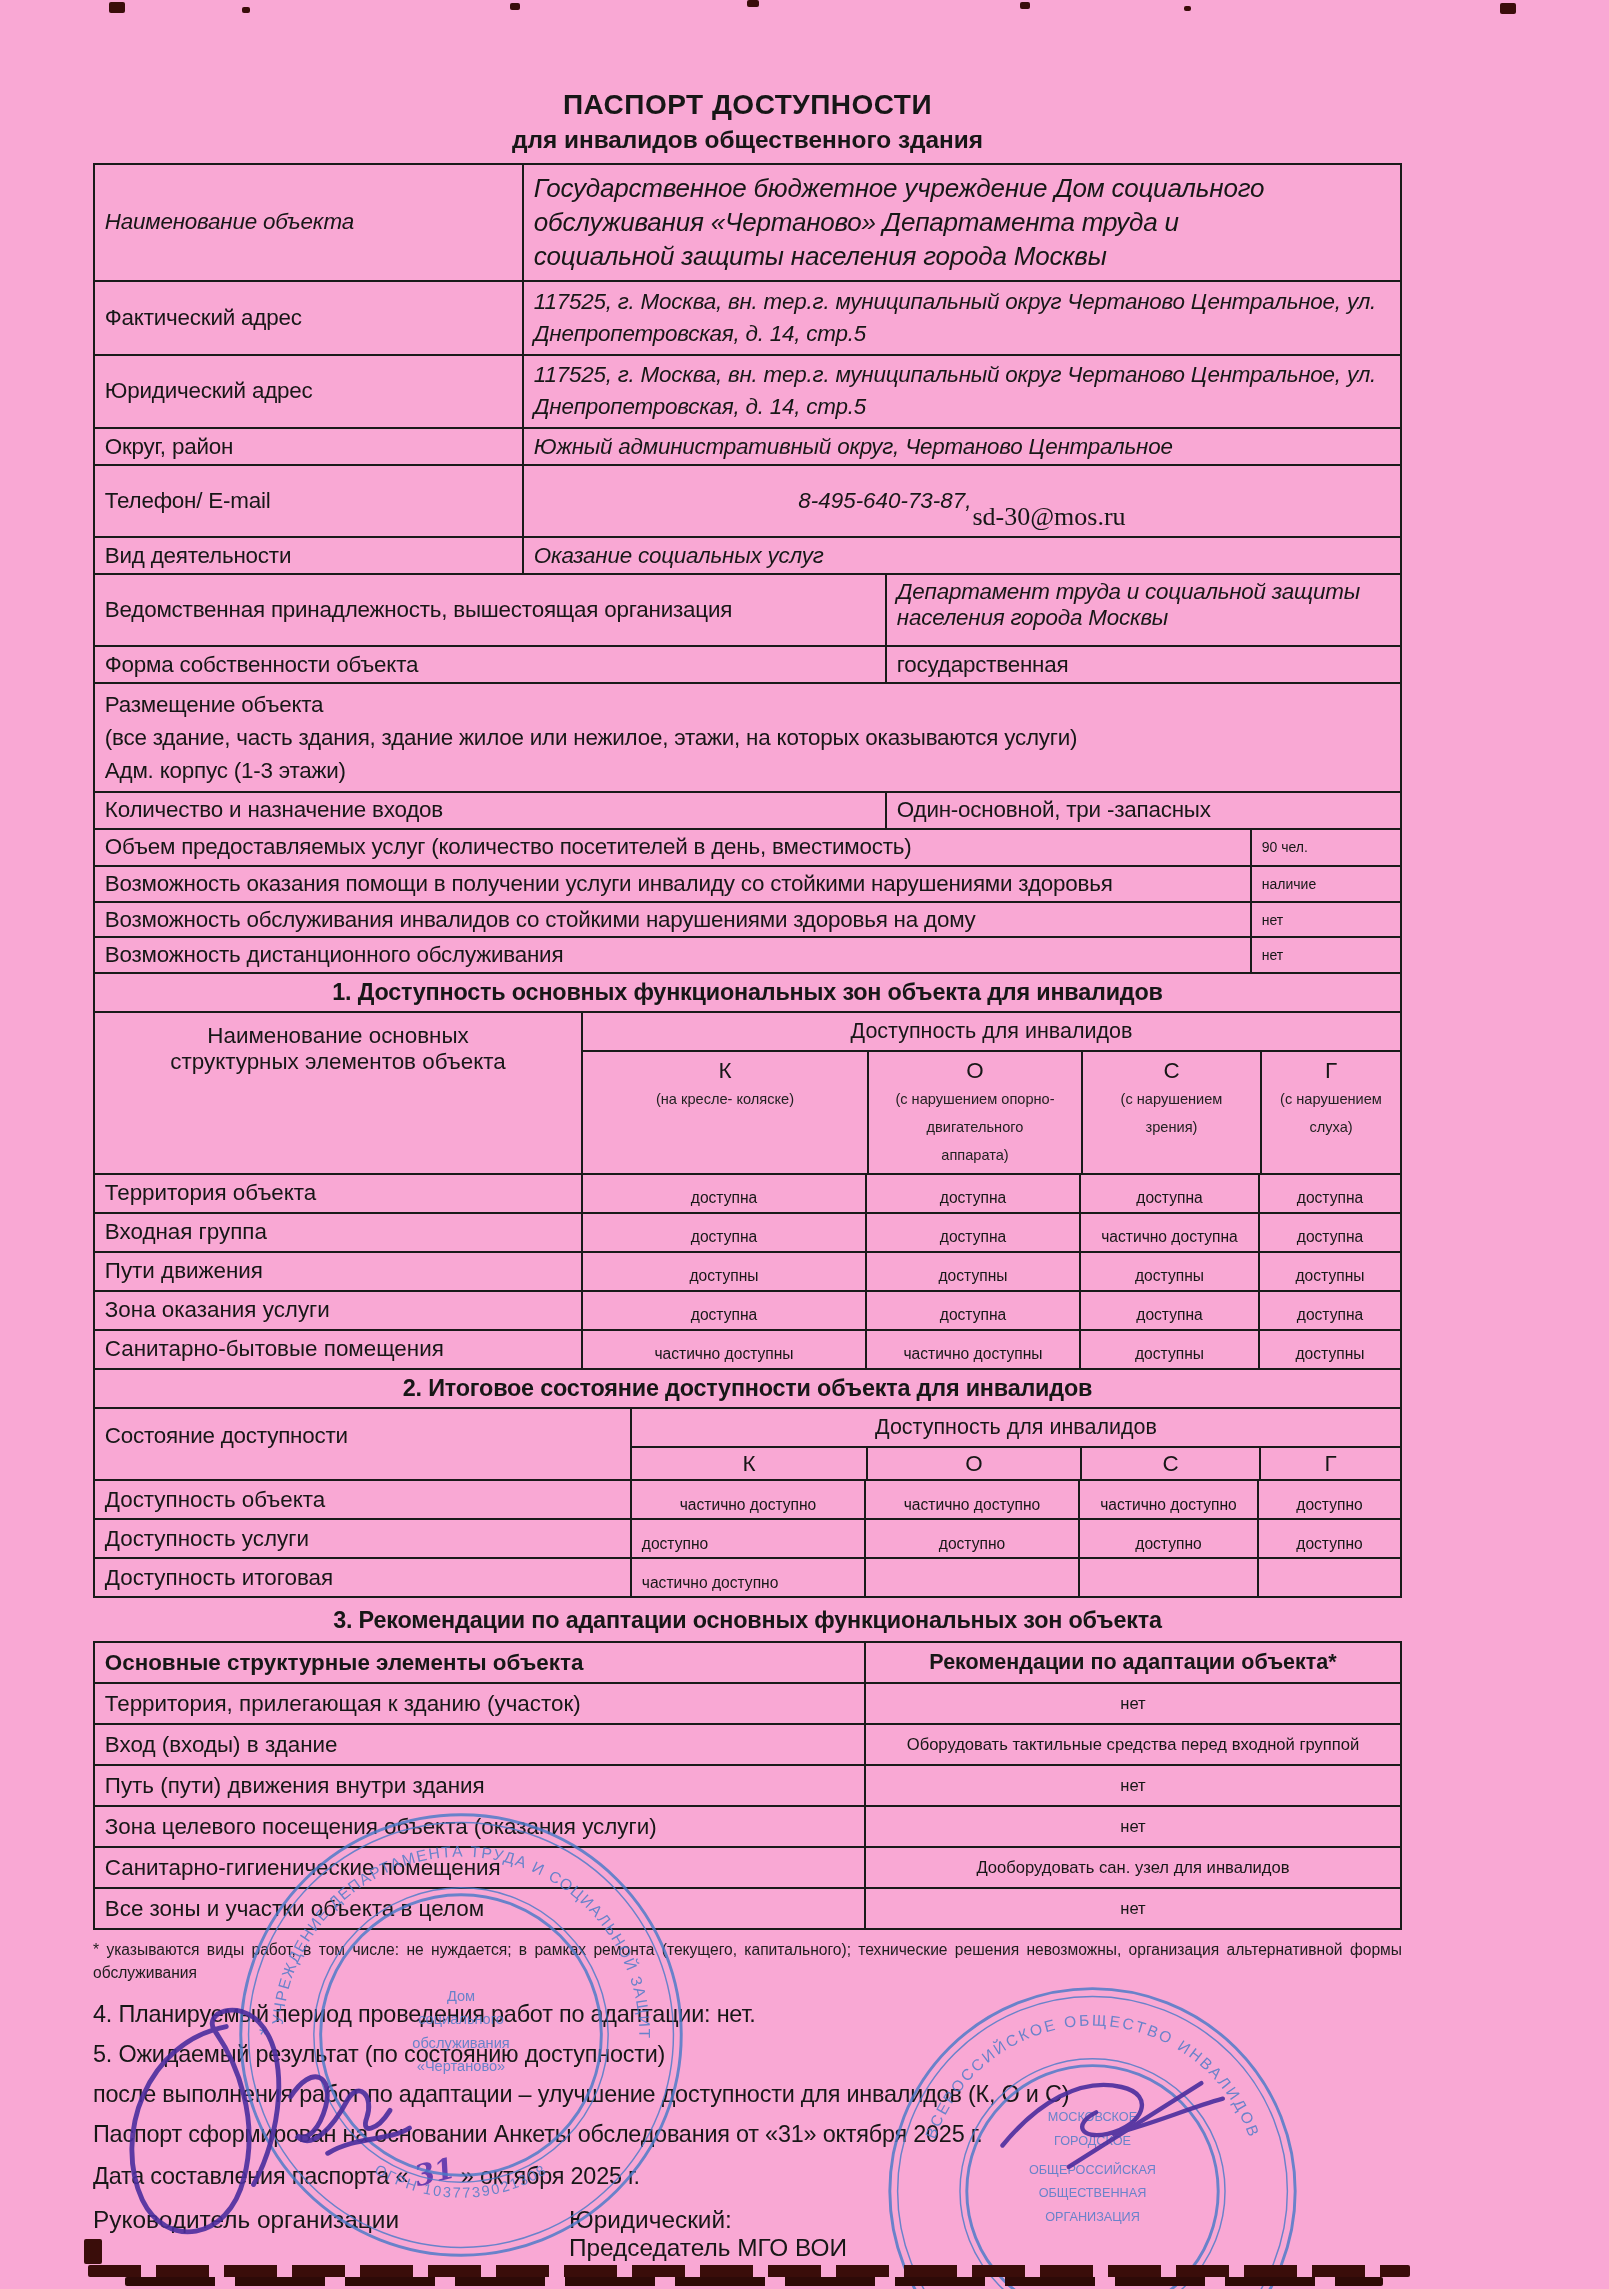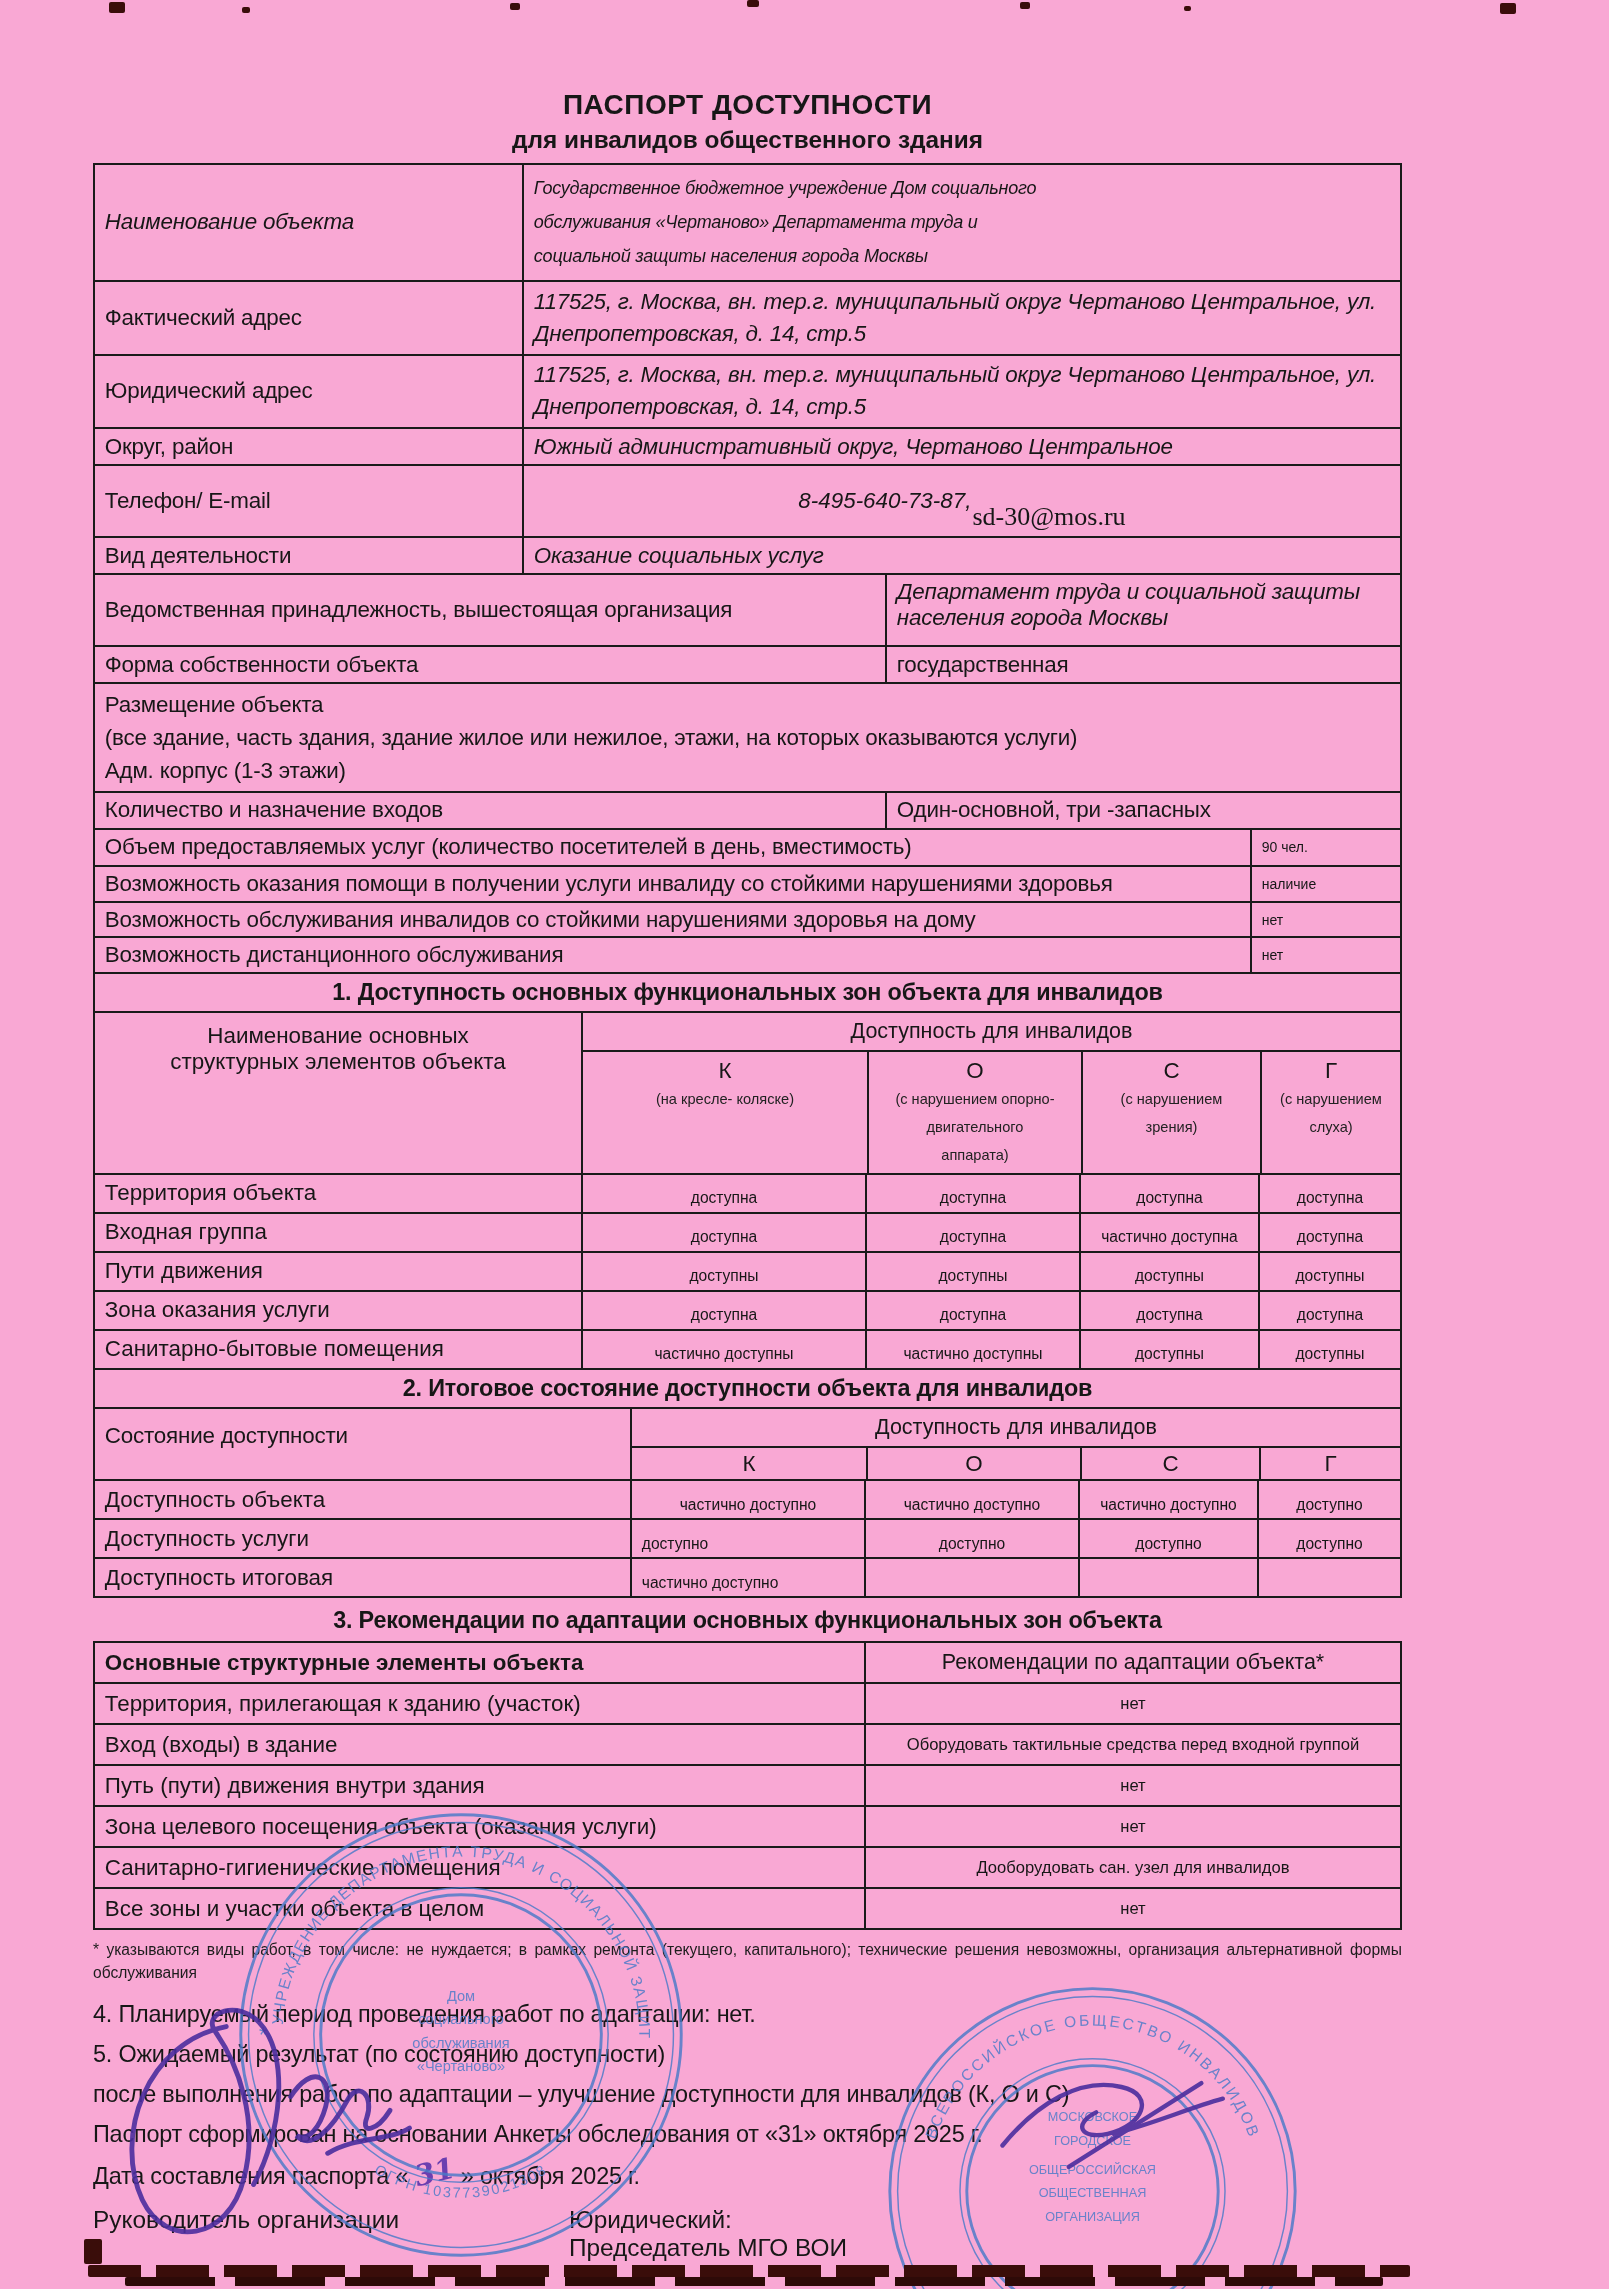"Государственное бюджетное учреждение Дом" .big { font-size: 18px -> 26px }
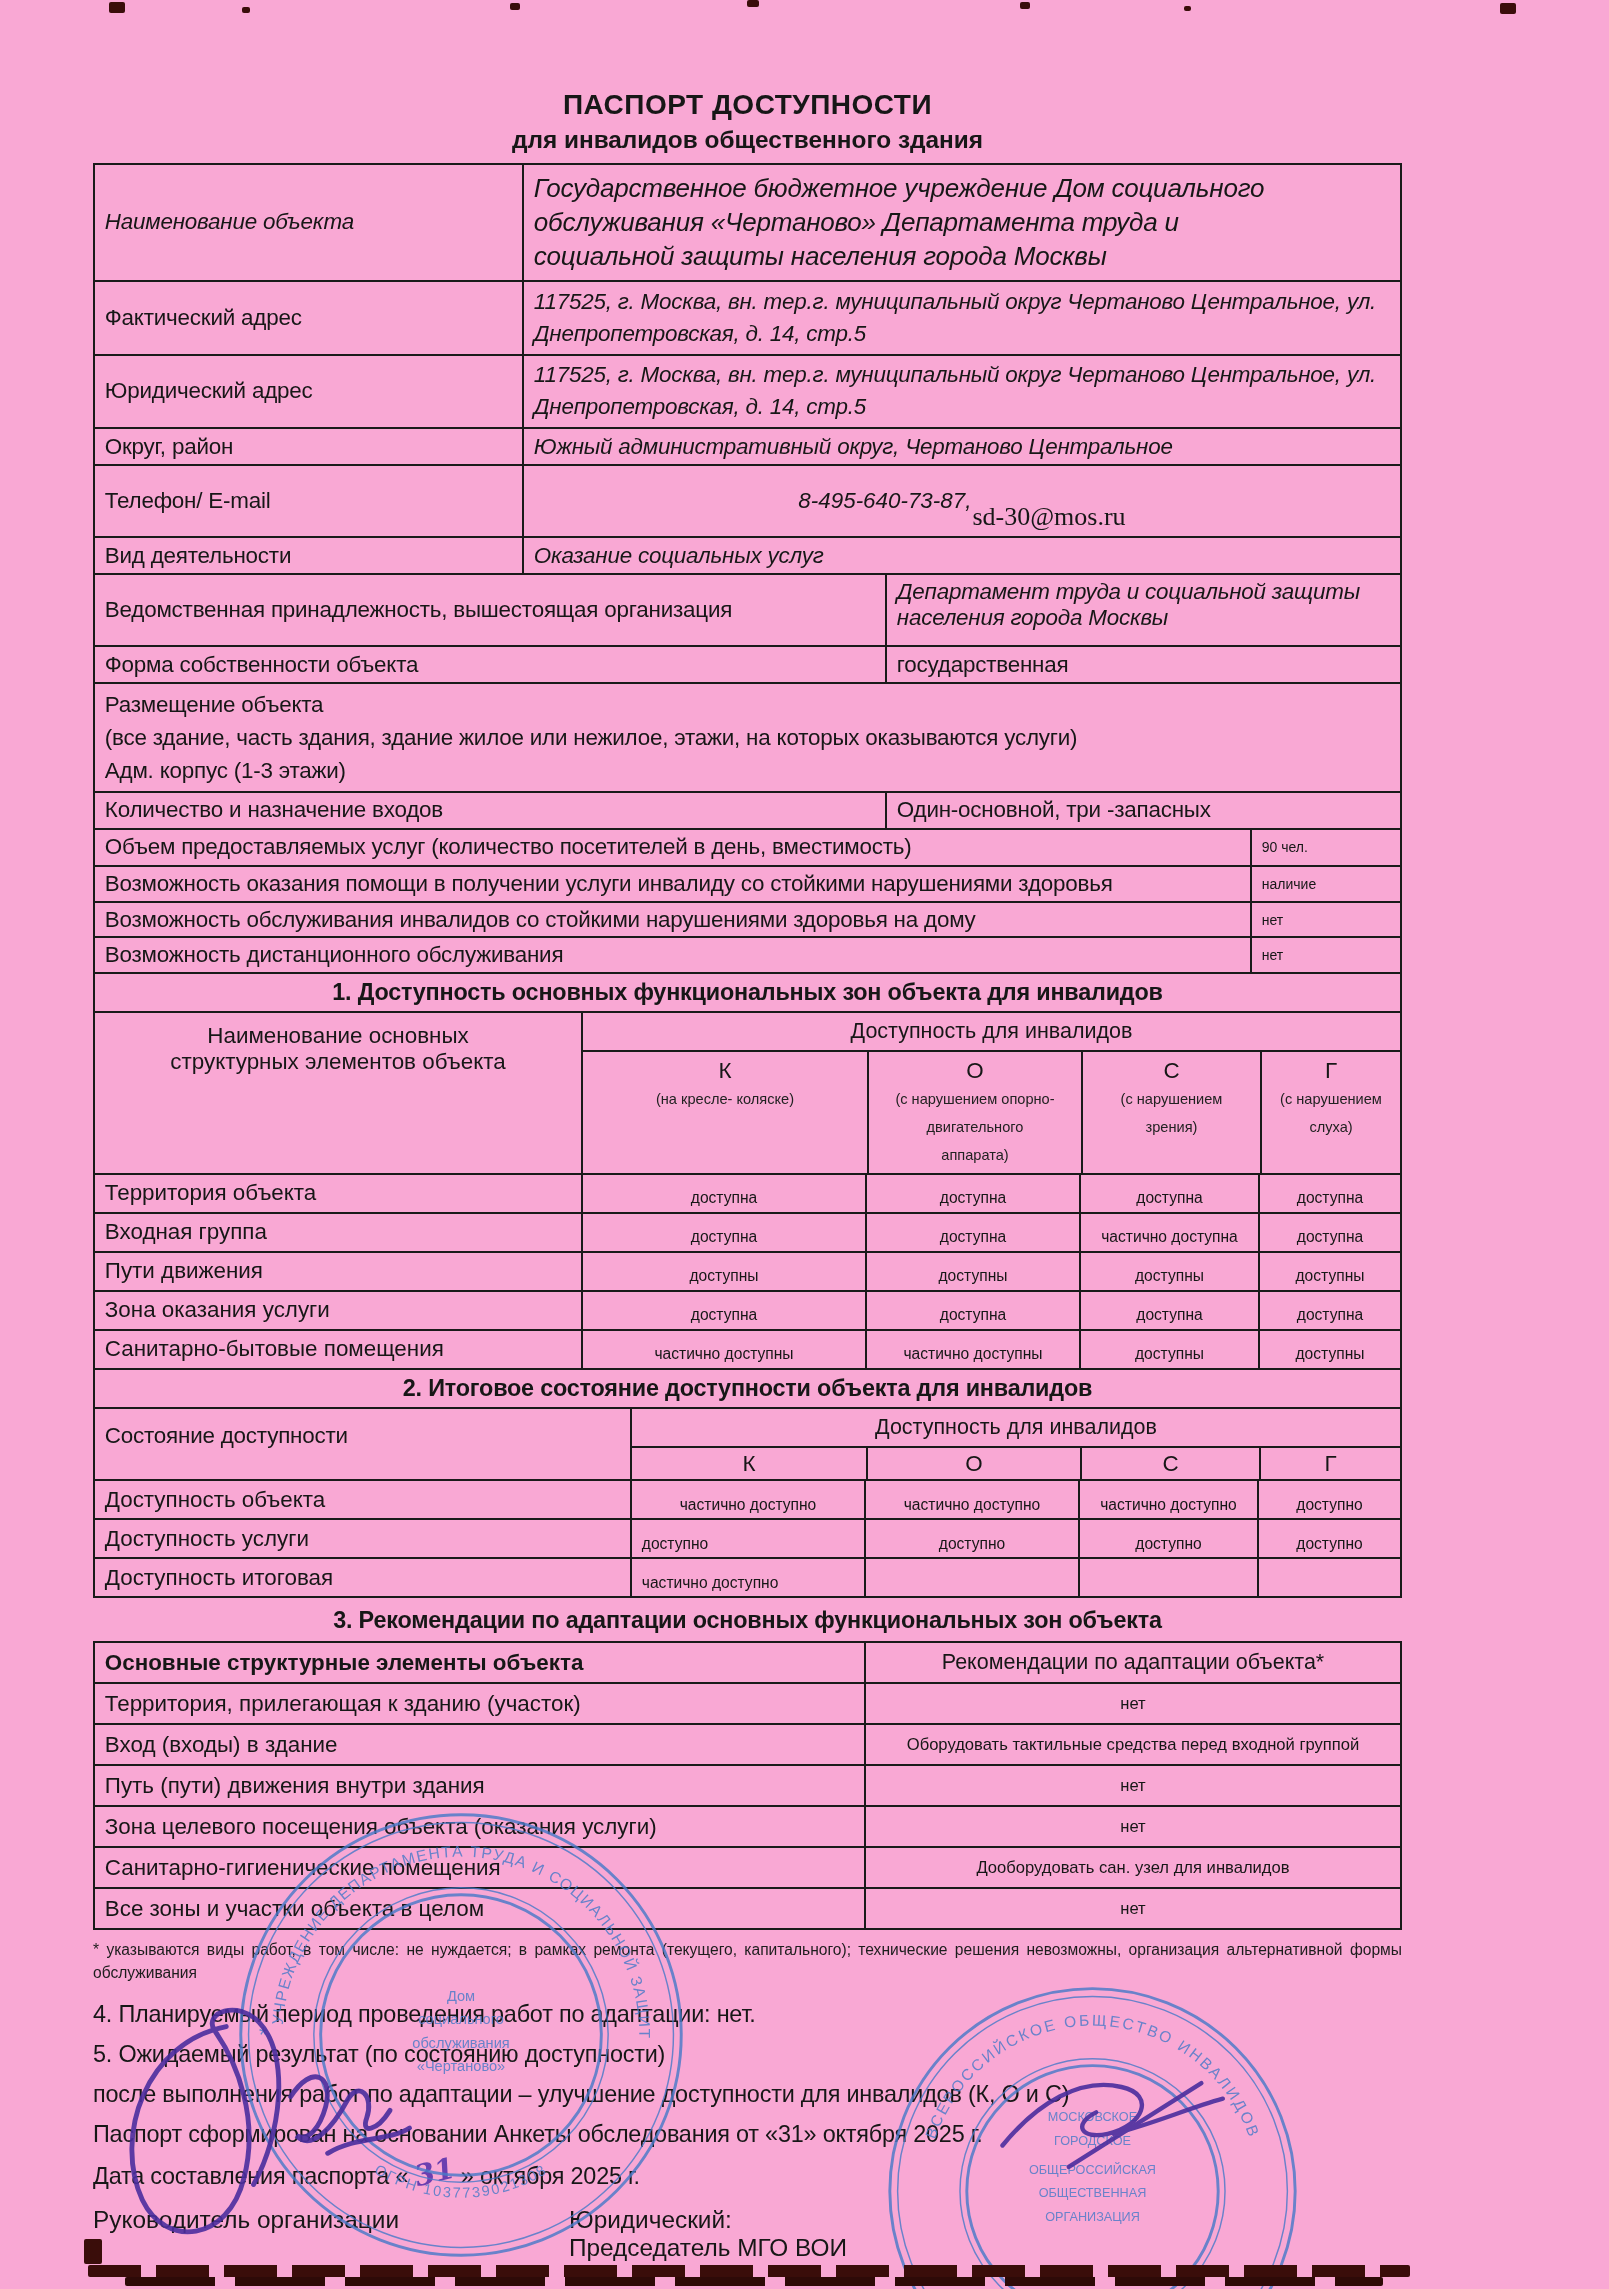"Рекомендации по адаптации объекта*" .s3-h2 { font-weight: normal -> bold }
